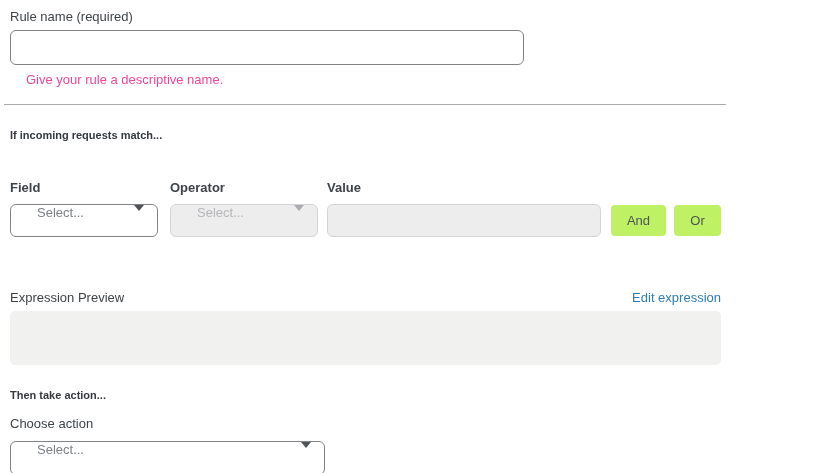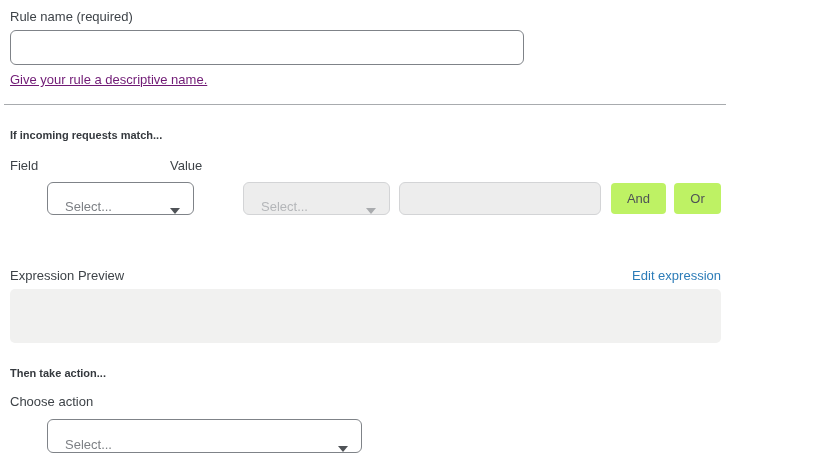"Give your rule a descriptive" .helper { color: #701a75 -> #ec4899; margin: 7px 0 0 -> 7px 16px 0; text-decoration: underline -> none }
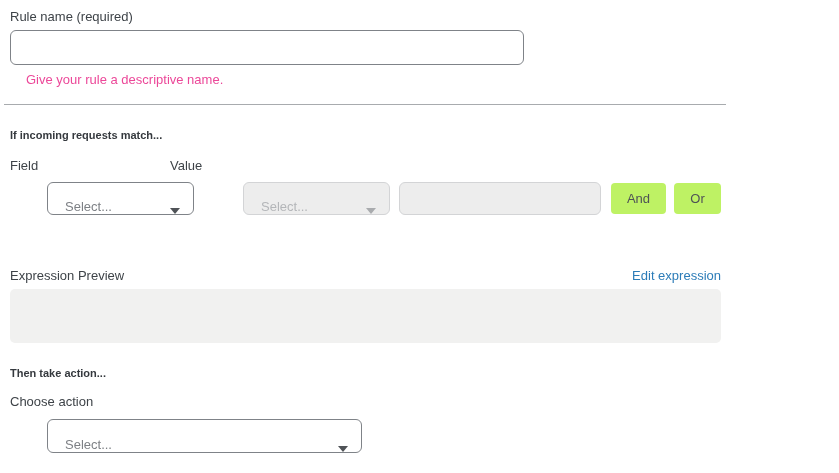"Field" .labels-row { font-weight: none -> bold; margin-top: 13px -> 35px }
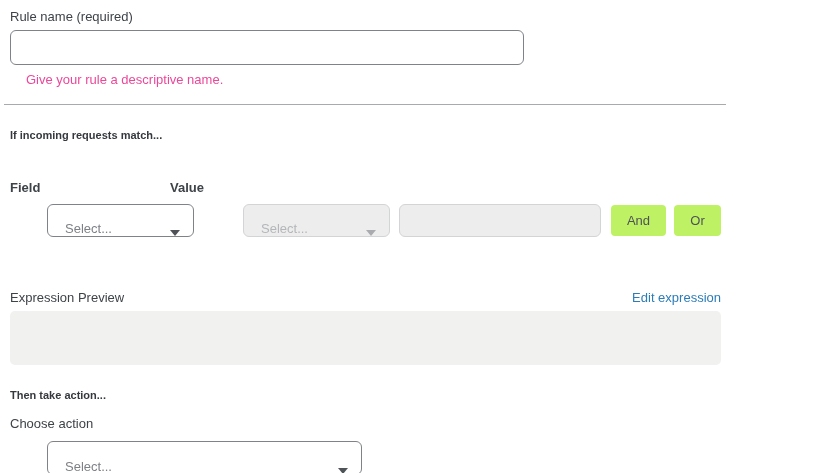"Operator" span.field-label { html: none -> <span>Operator</span> }
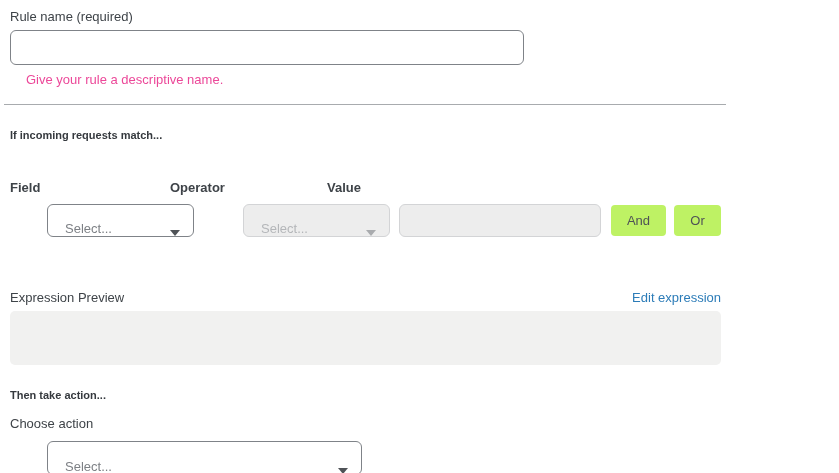"Select..." .select { align-items: flex-end -> flex-start; margin-left: 37px -> none; padding: 0 13px 0 17px -> 0 13px 0 26px }
